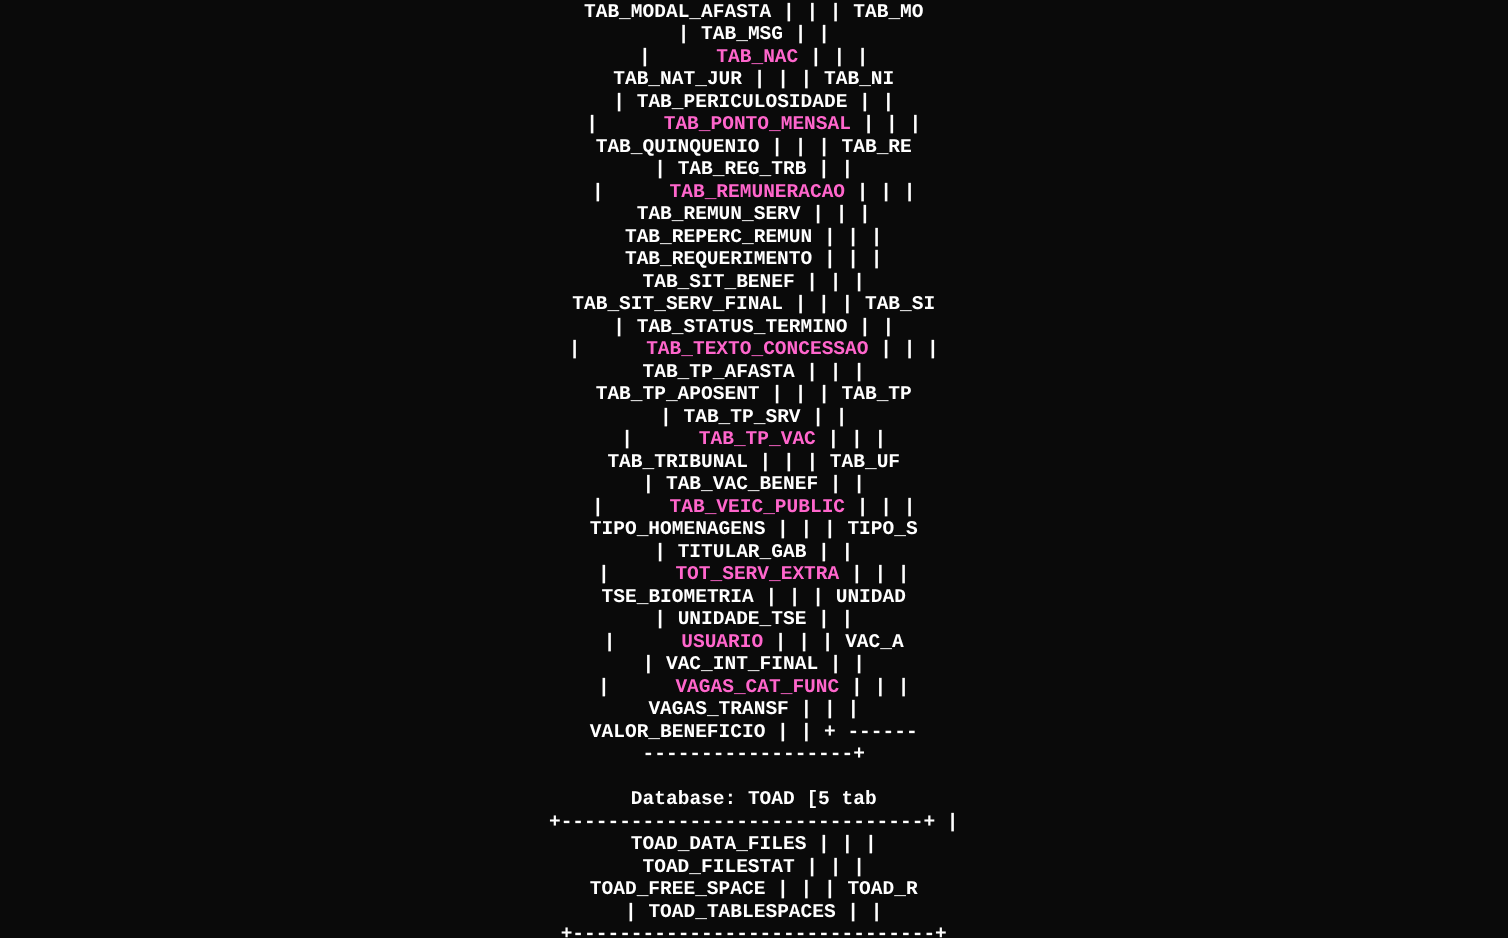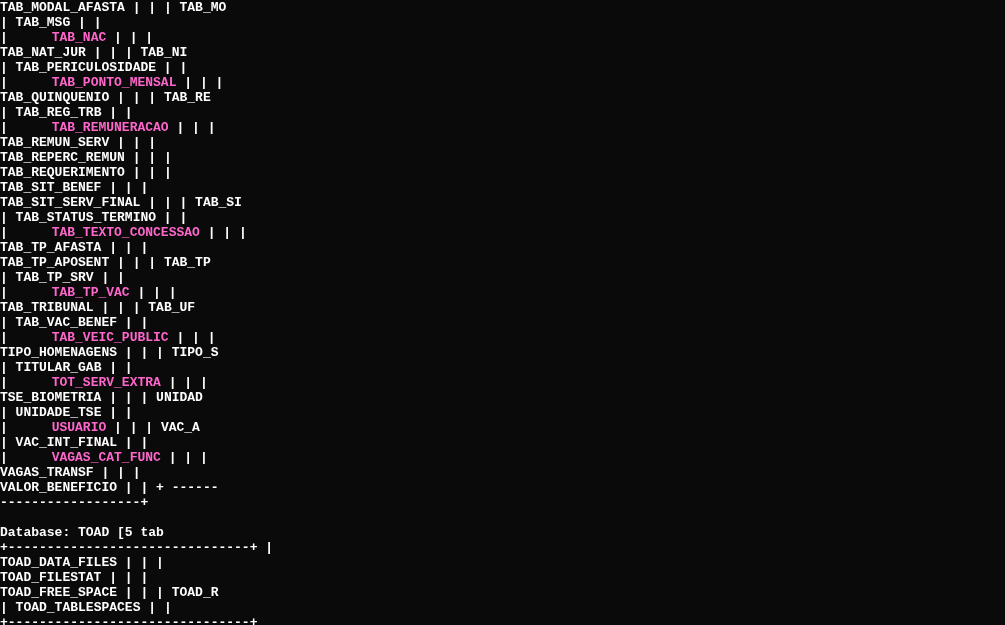"TAB_MODAL_AFASTA | | | TAB_MO" .row { text-align: none -> center }
